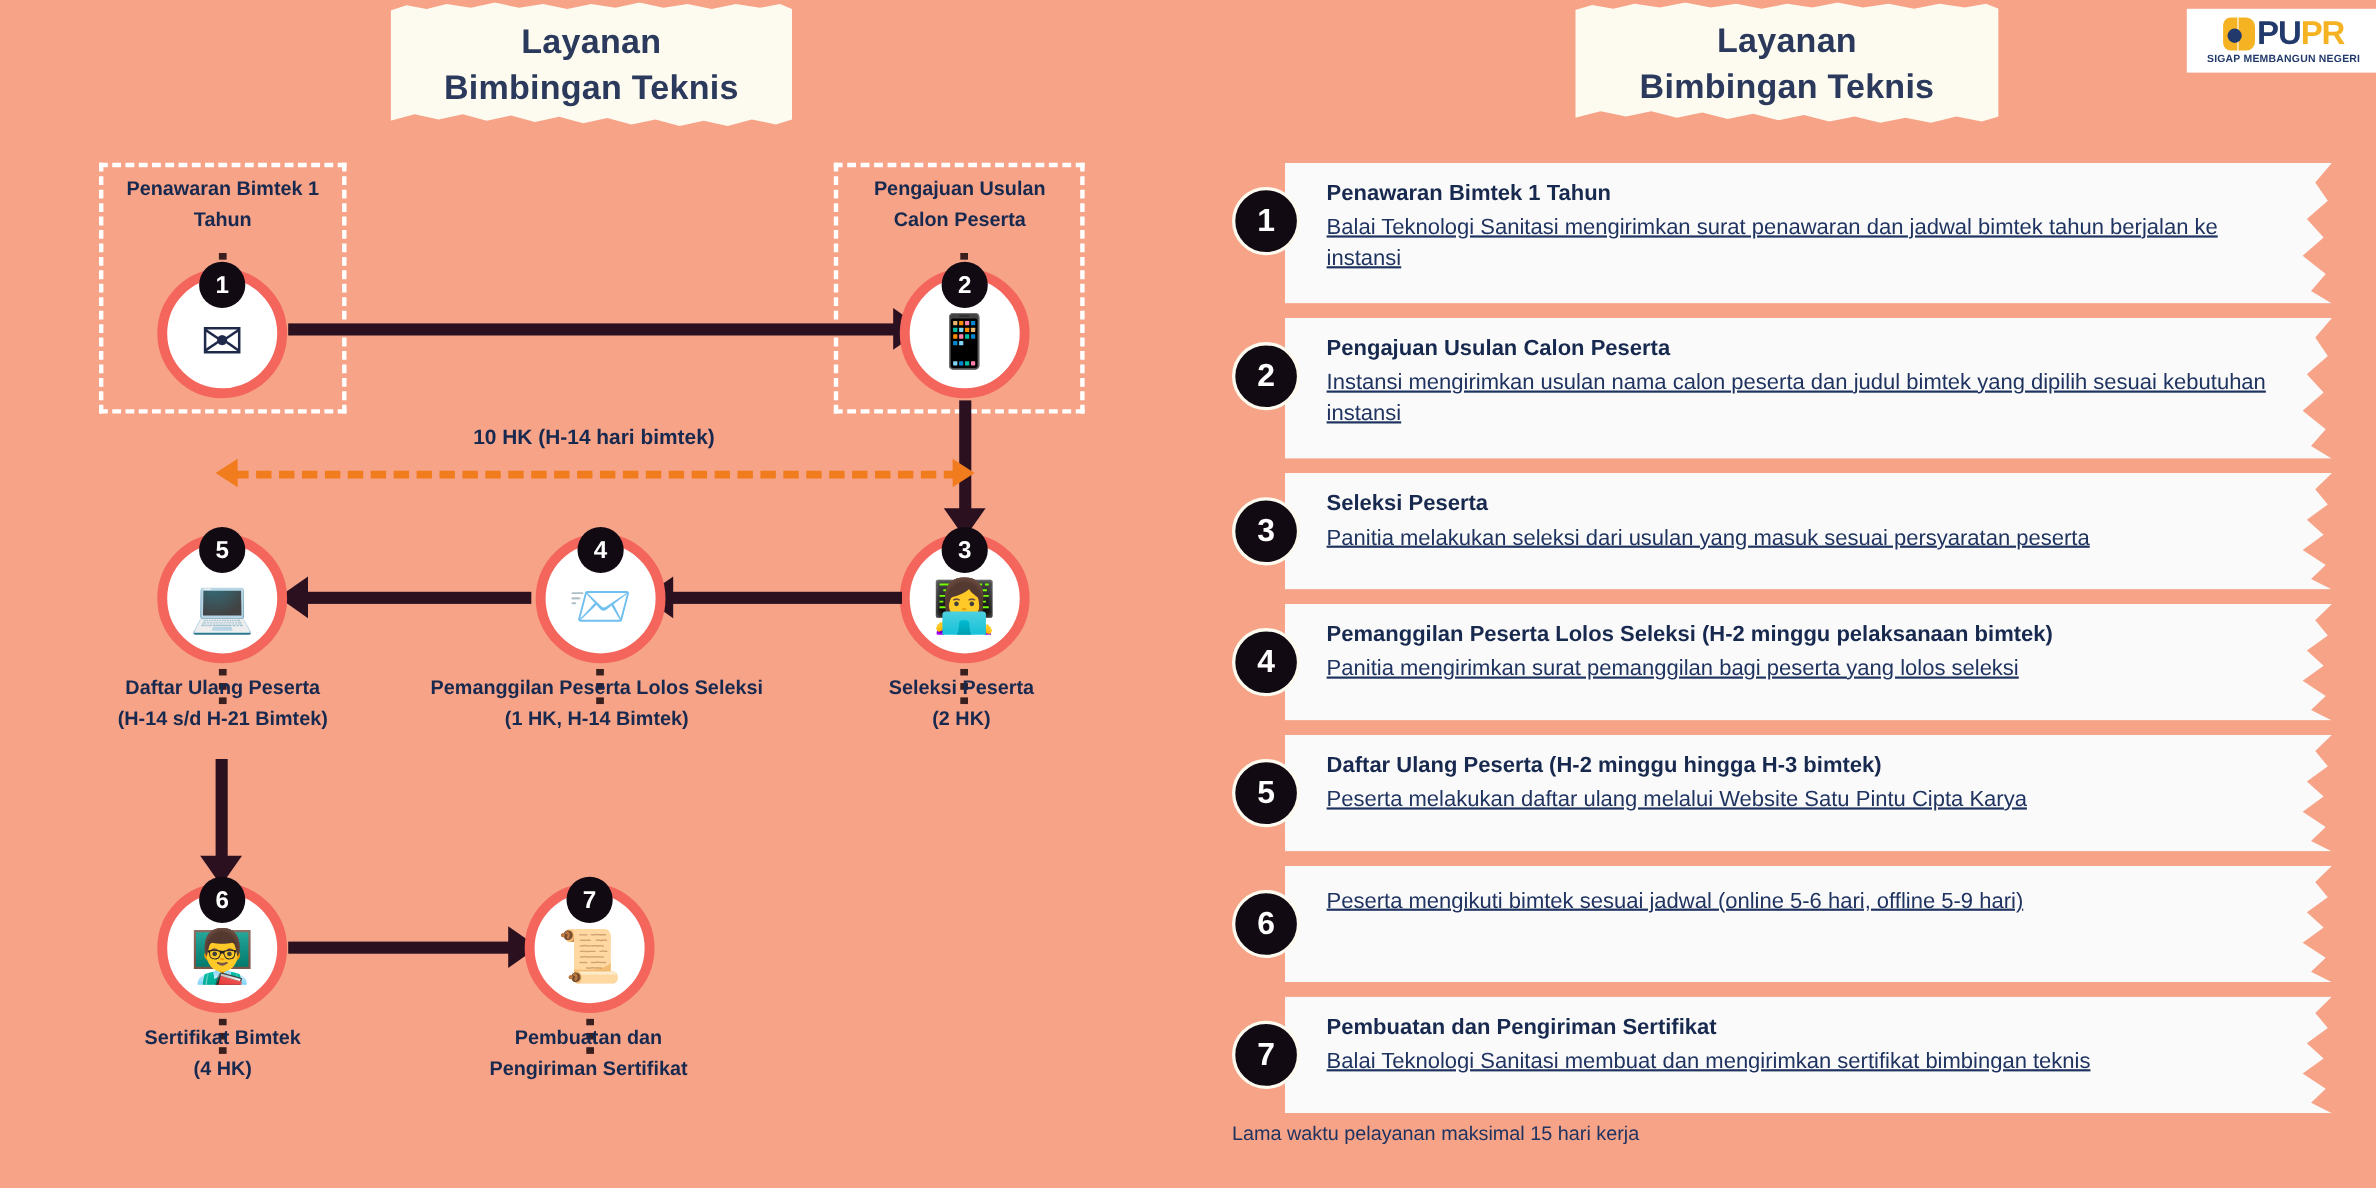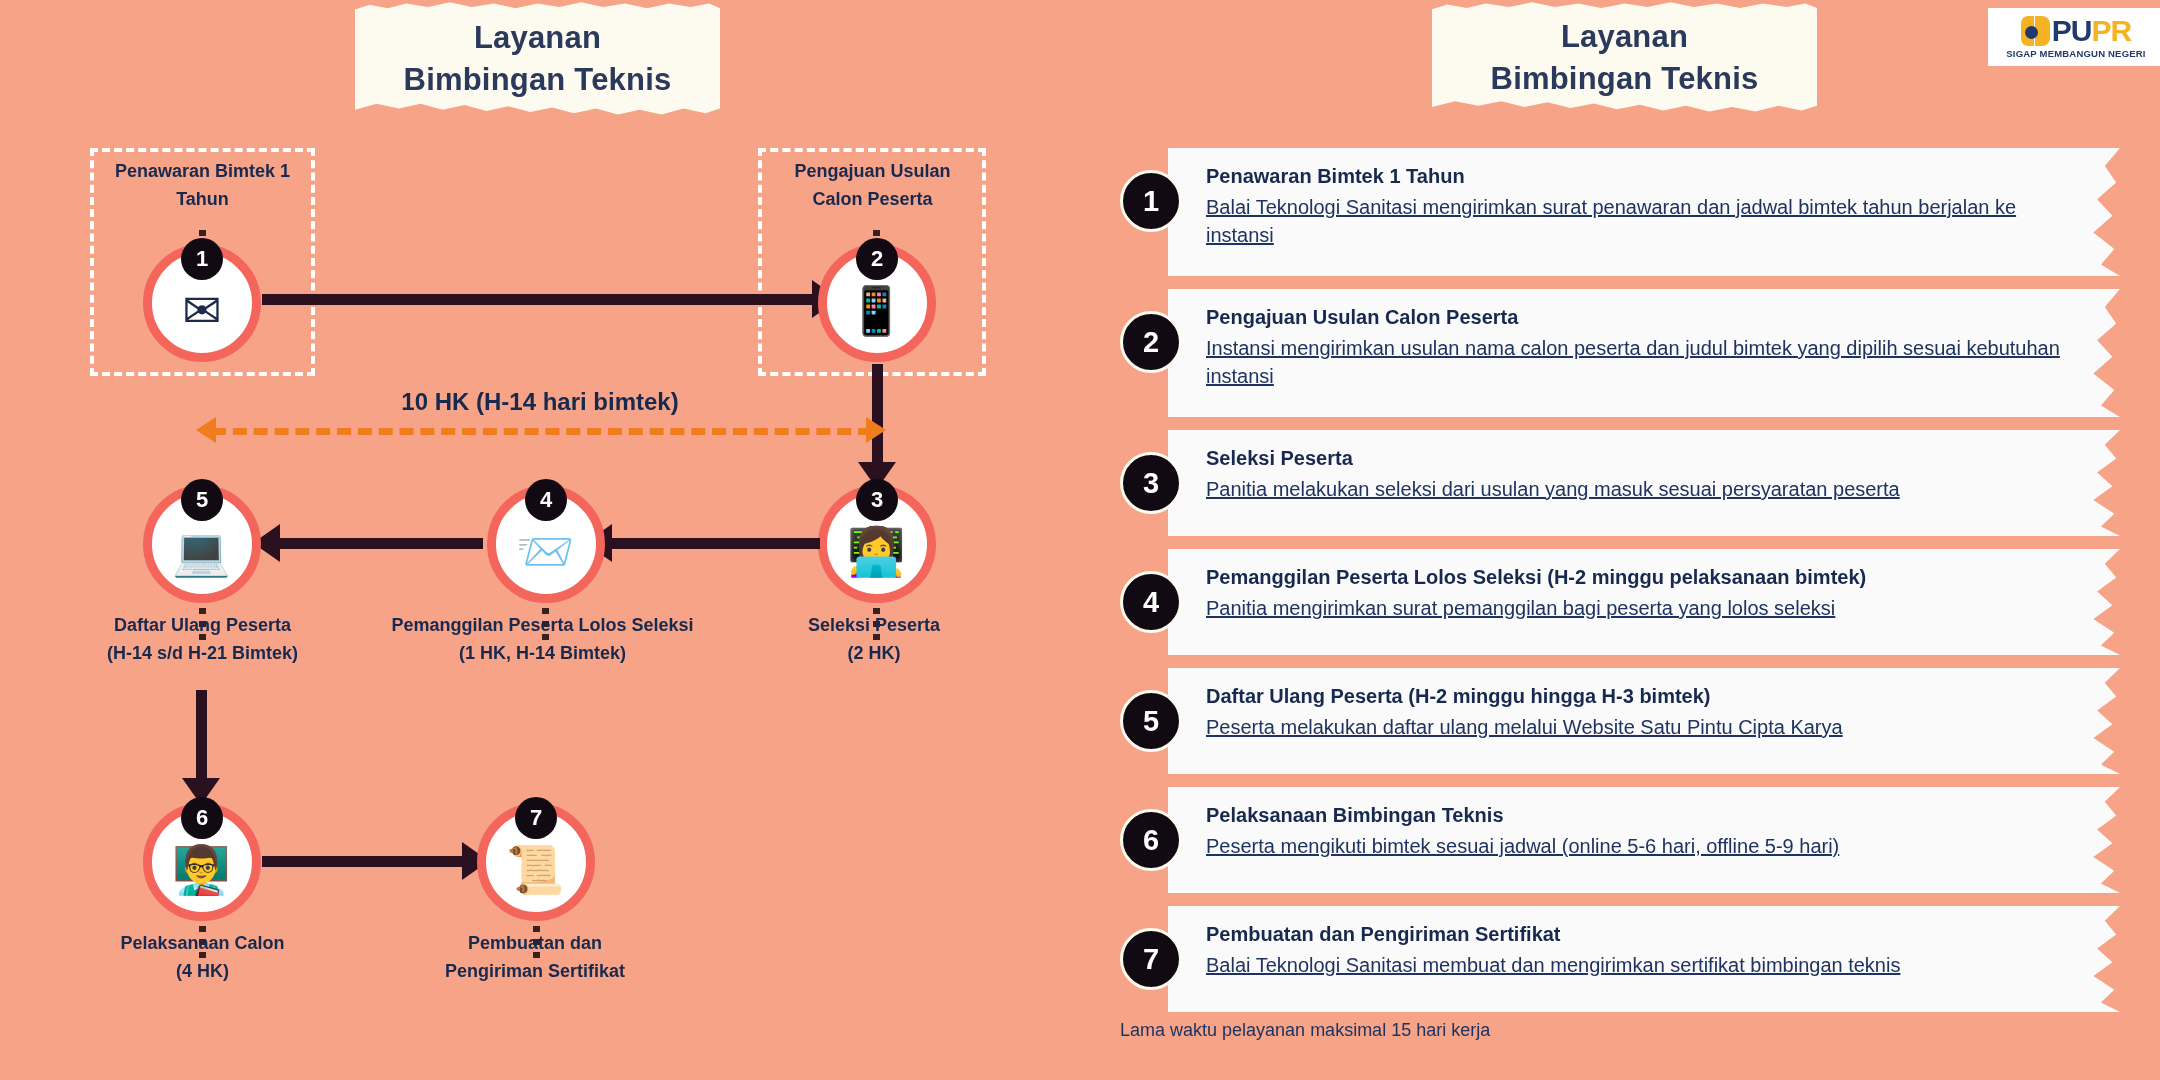"10 HK (H-14 hari bimtek)" #dur-text { font-size: 24px -> 19px }
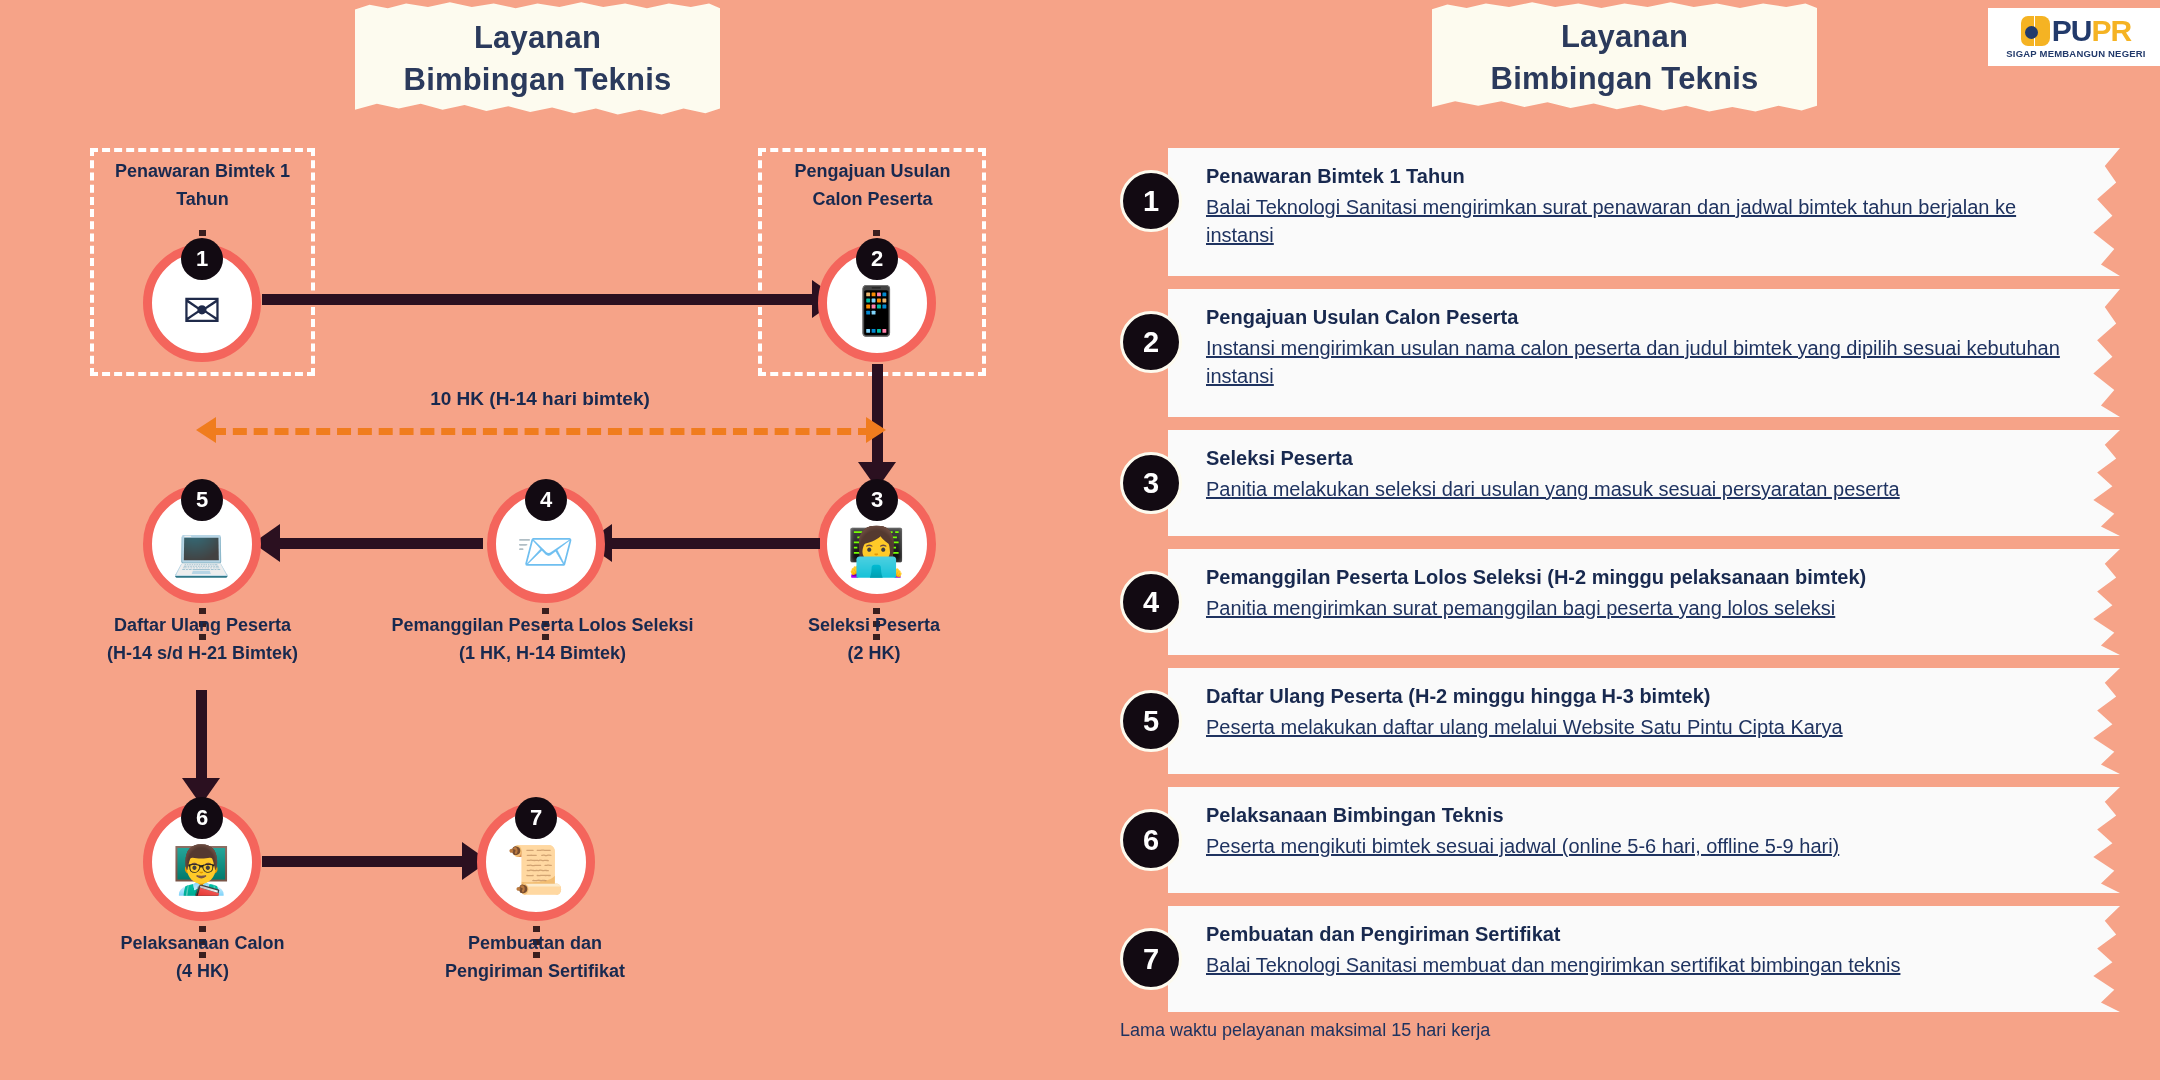"Pelaksanaan Bimbingan Teknis" div.t { html: <div>Pelaksanaan Bimbingan Teknis</div> -> none }
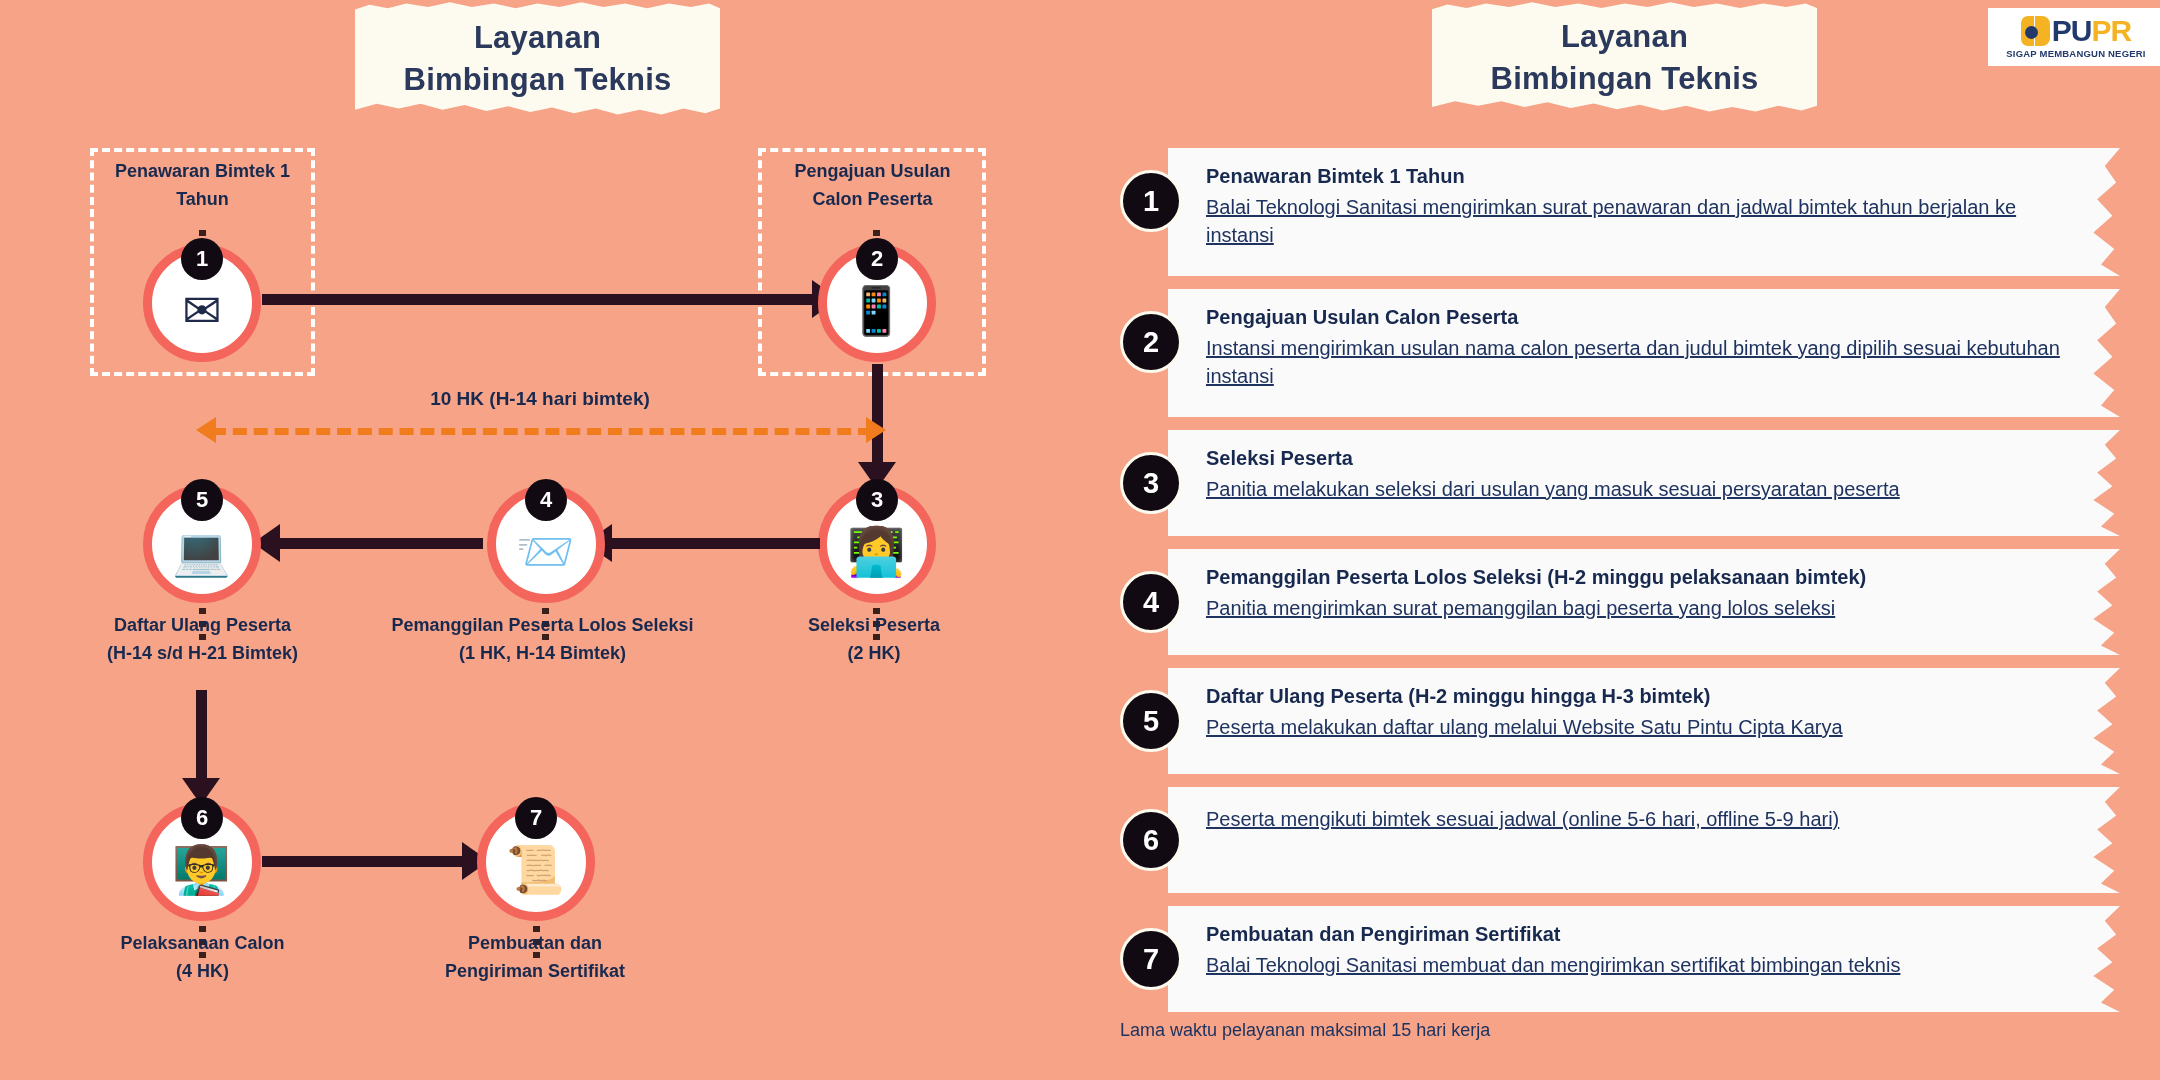"Pelaksanaan Calon" div { text: Pelaksanaan Calon -> Sertifikat Bimtek }
